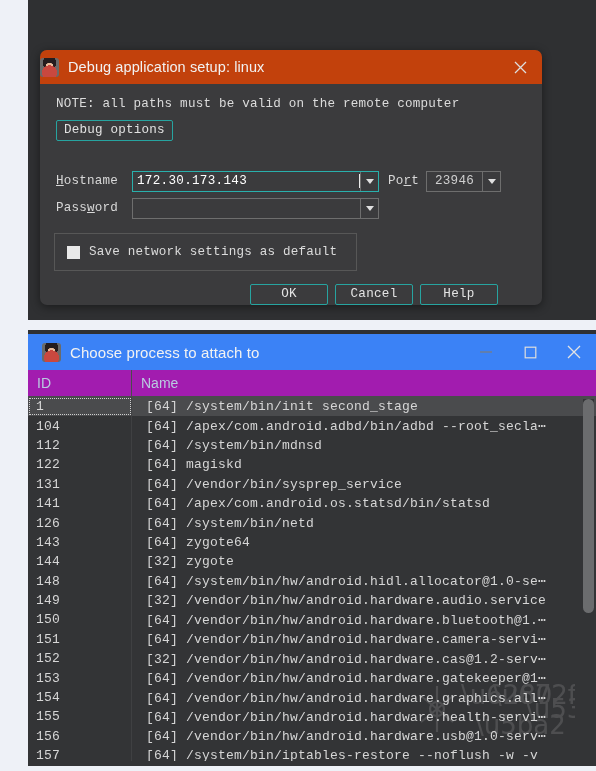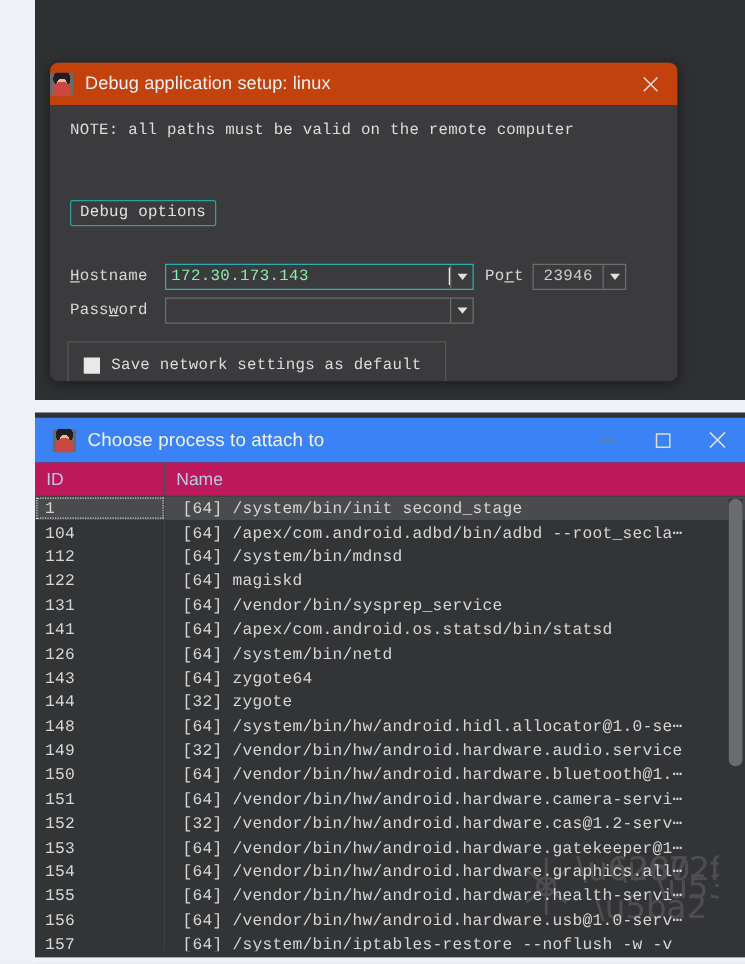"Debug options" #debug-options-btn { margin-top: 40px -> none }
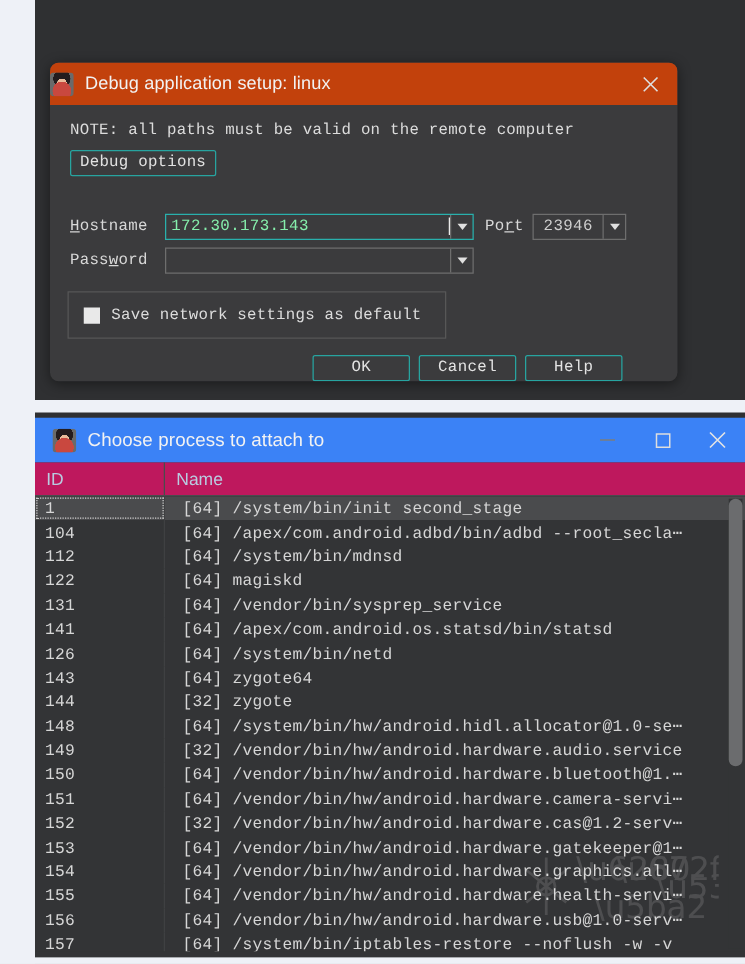"172.30.173.143" .combo .combo-text { color: #86efac -> #ffffff }
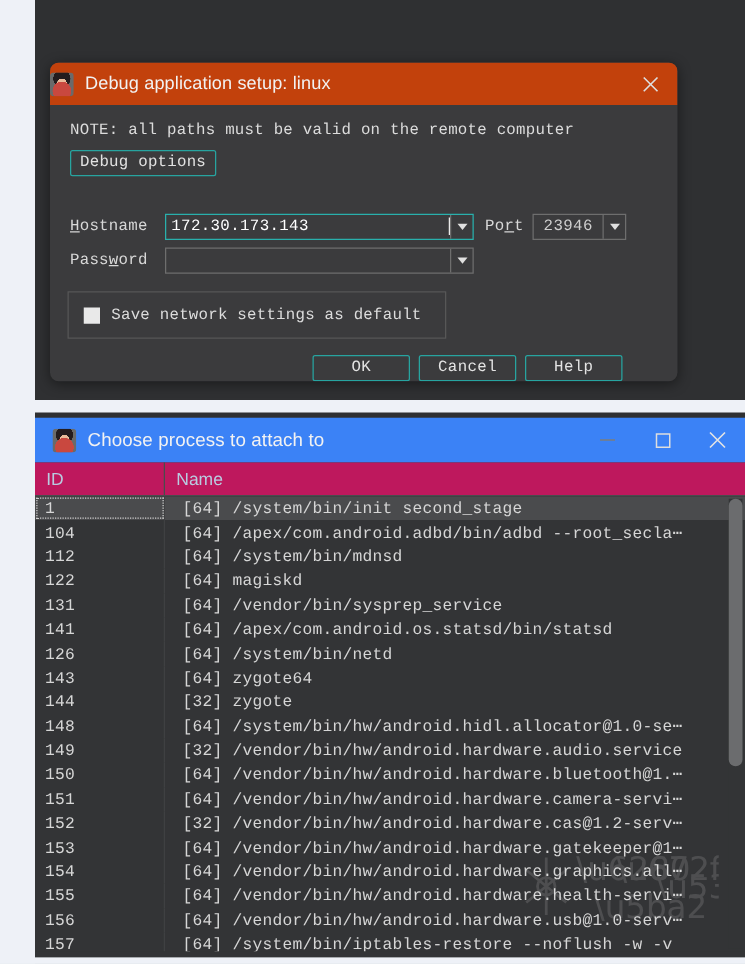"ID" #list-header { background: #be185d -> #a21caf }
